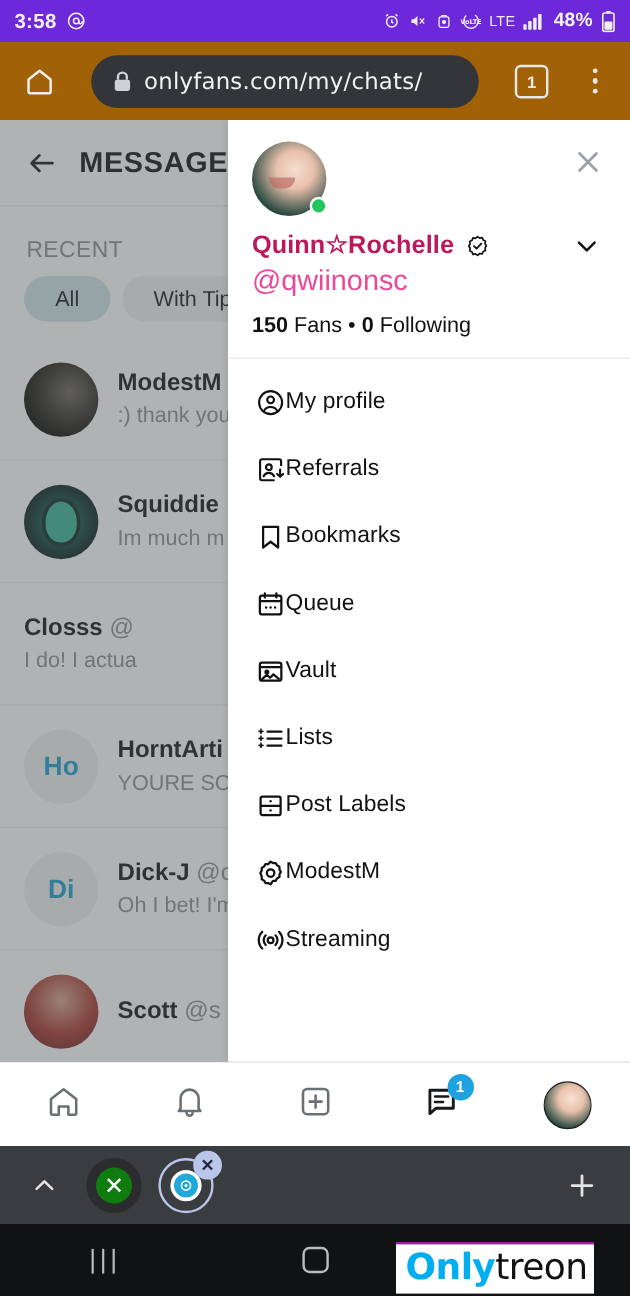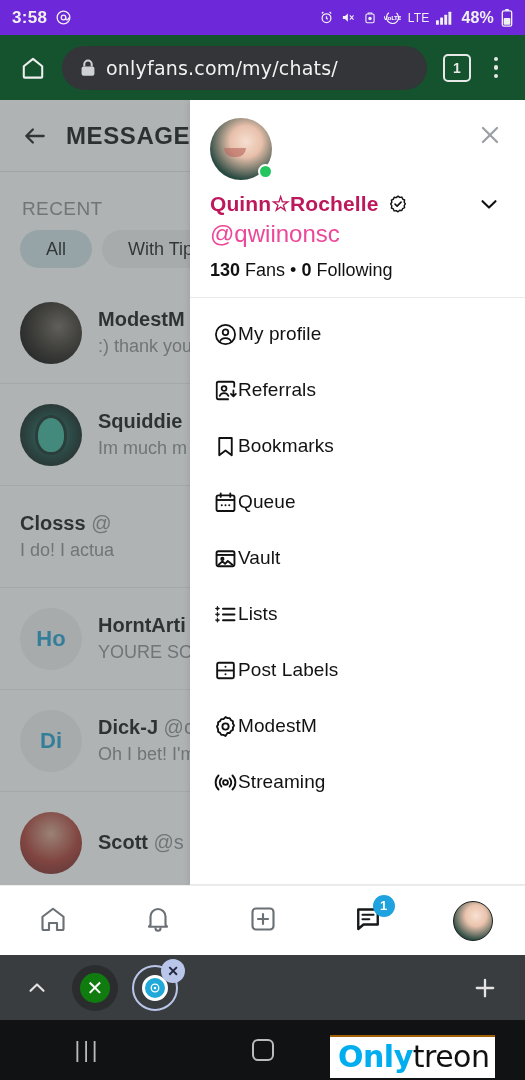"onlyfans.com/my/chats/" #browser-bar { background: #14532d -> #a16207; gap: 10px -> 24px }
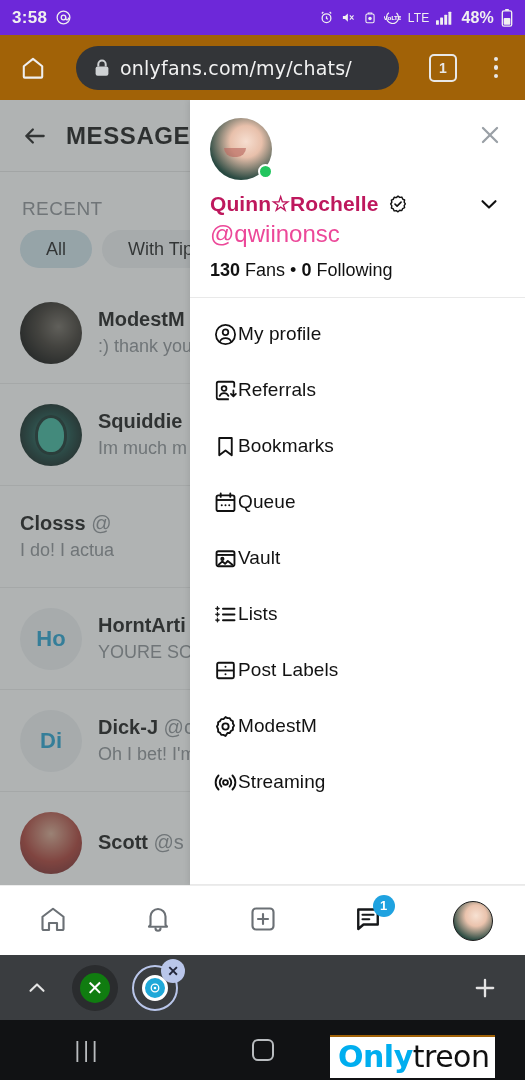"130" b { text: 130 -> 150 }
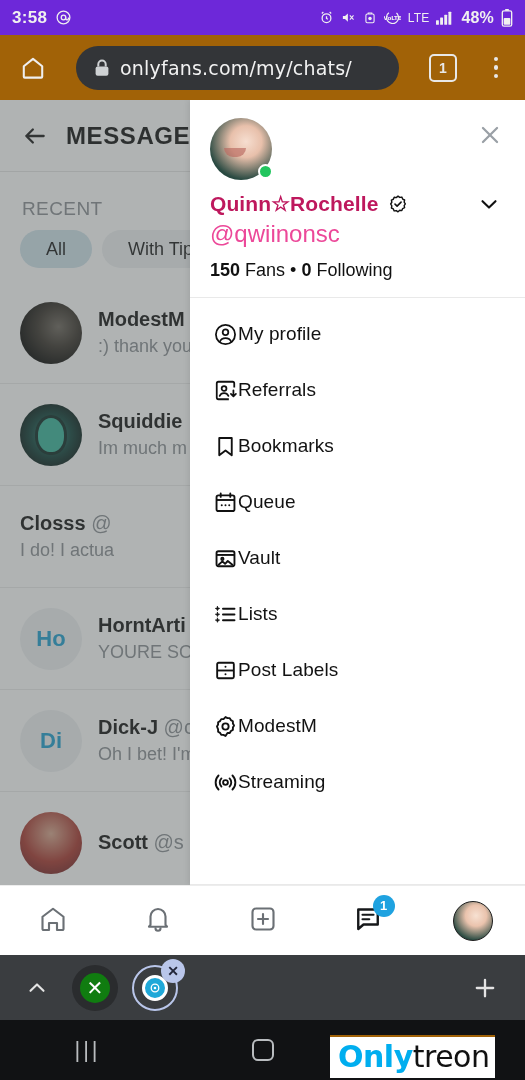"Only" #wm-box { border-top: 2px solid #a16207 -> 2px solid #a21caf }
